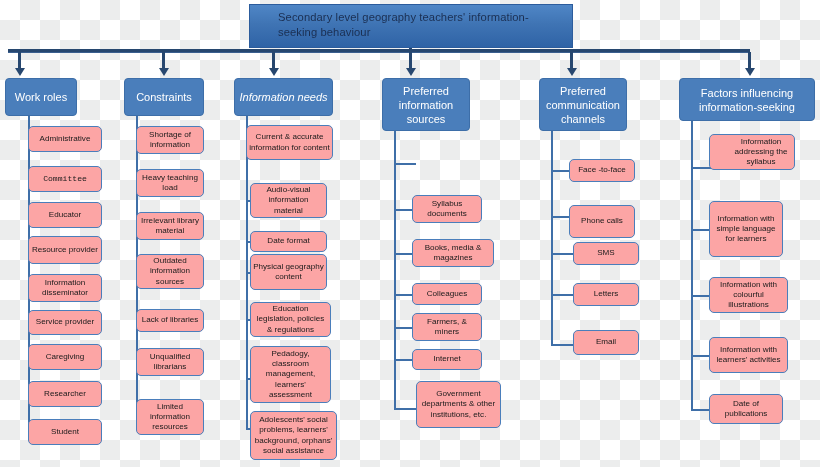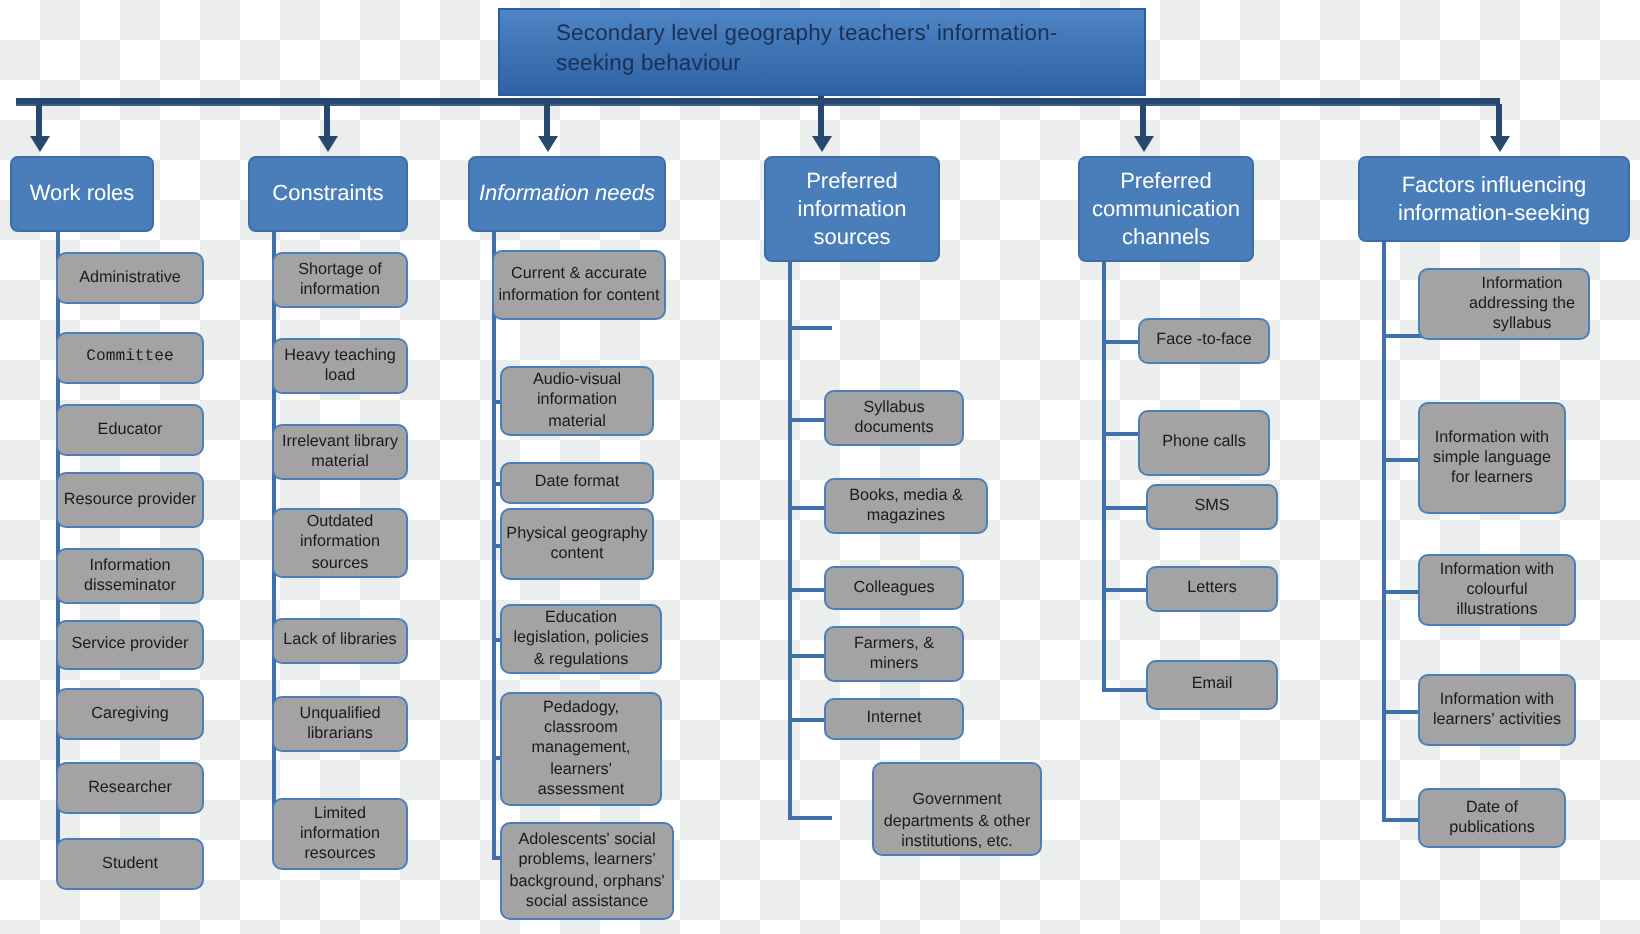"Administrative" .leaf { background: #a3a3a3 -> #fca5a5 }
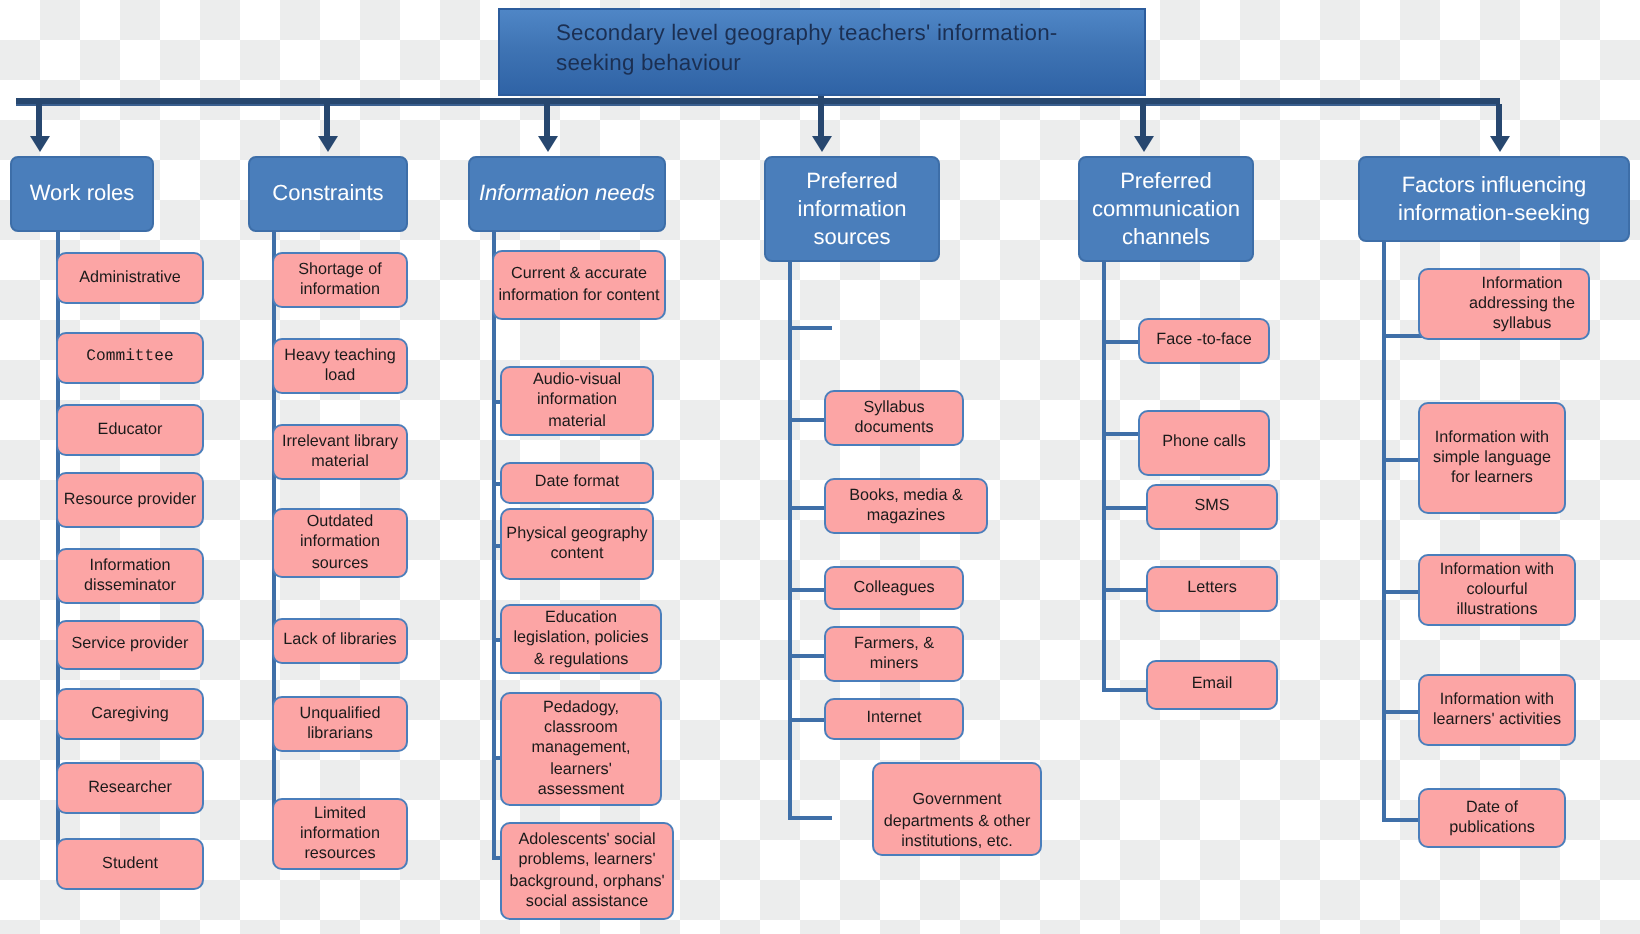"Government departments & other" div.leaf { align-items: flex-end -> none; left: 436px -> 416px }
